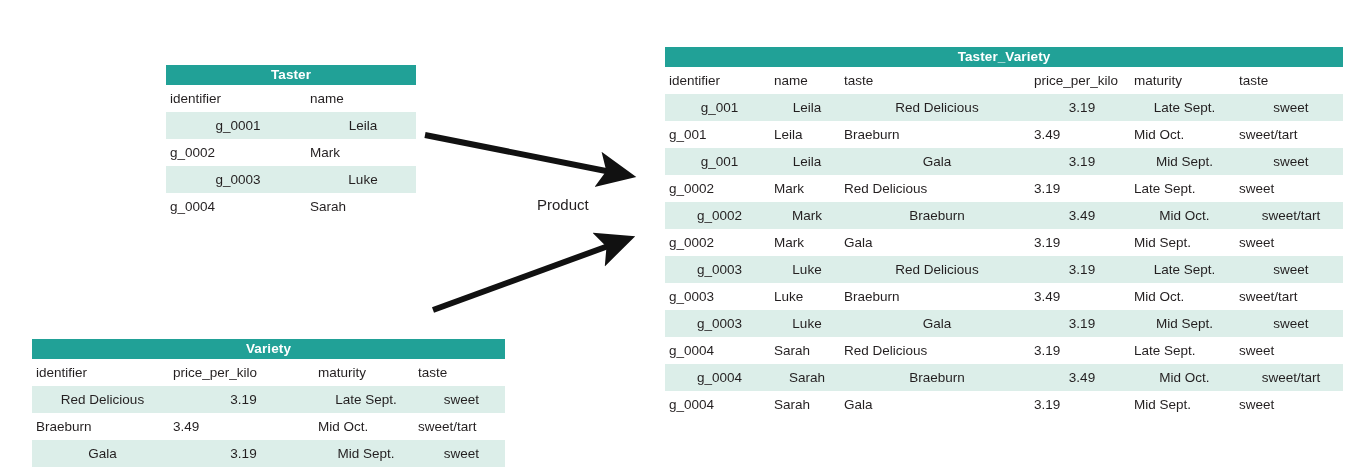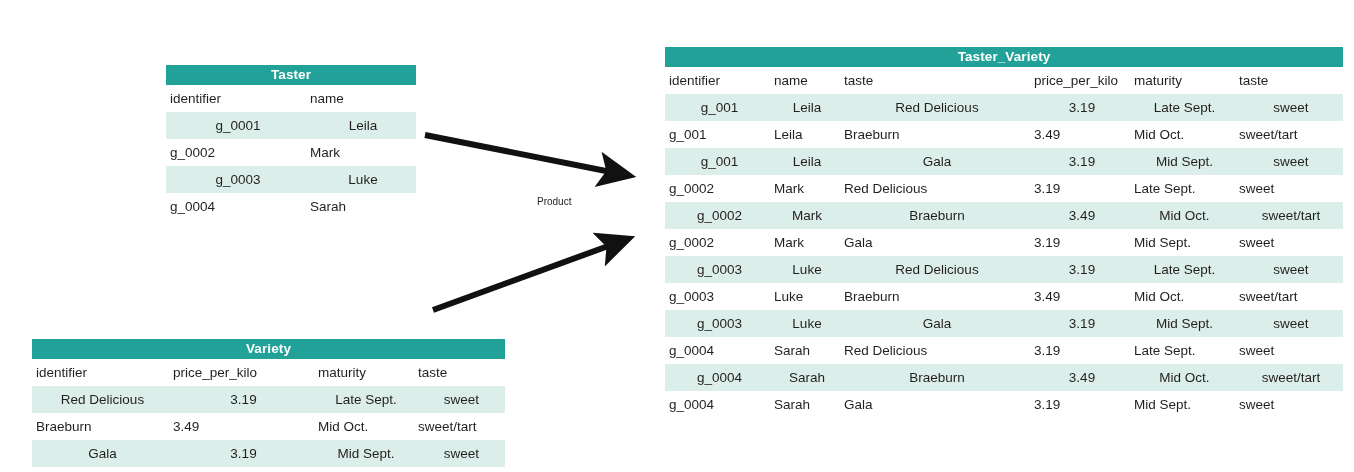"Product" #product-label { font-size: 10px -> 15px }
